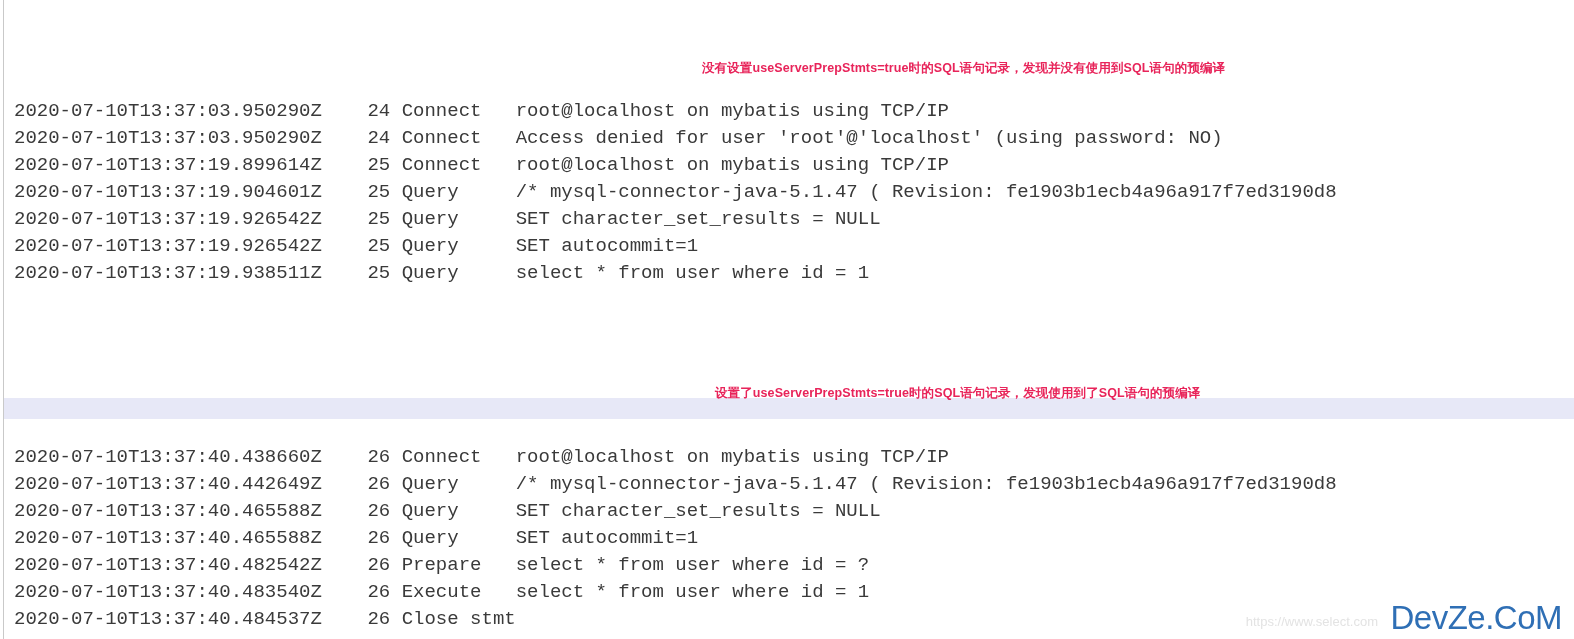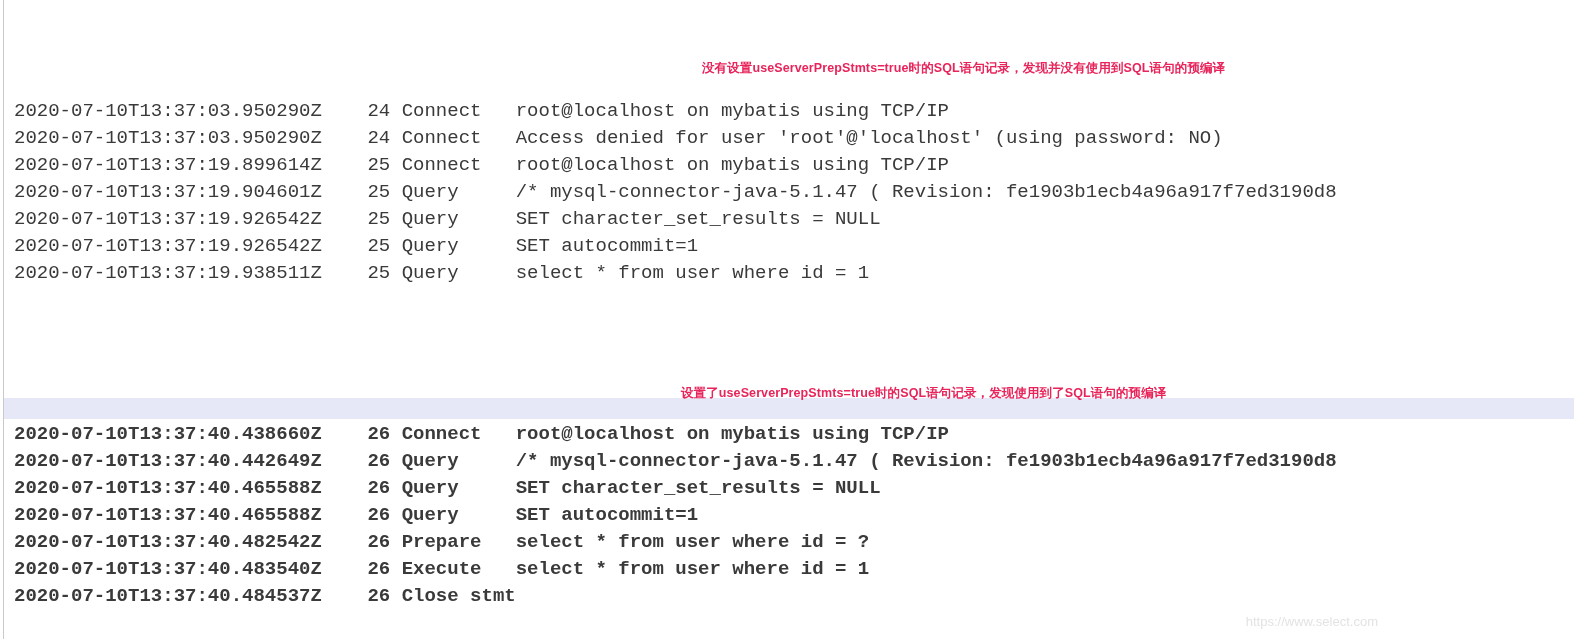"设置了useServerPrepStmts=true时的SQL语句记录，发现使用" #annotation-2 { left: 681px -> 715px }
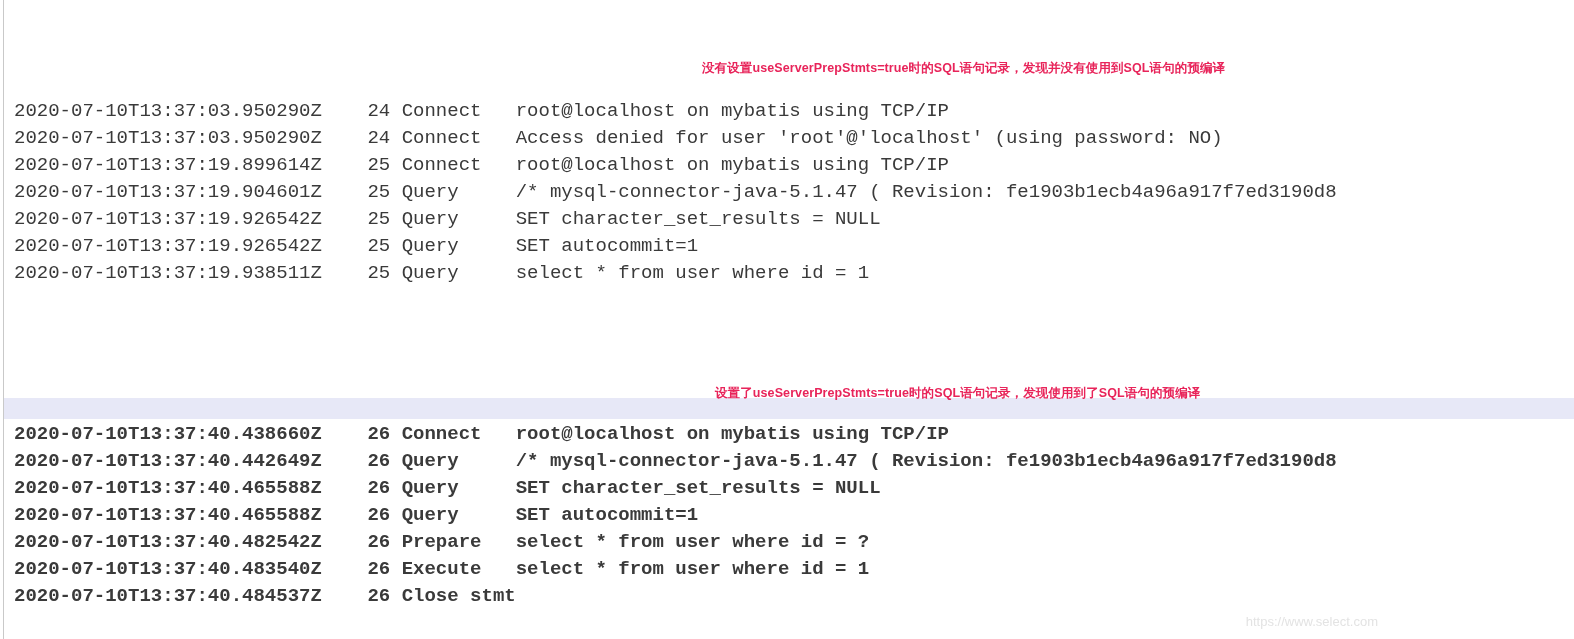"2020-07-10T13:37:40.438660Z 26 Connect" #log-block-2 { font-weight: bold -> none; top: 421px -> 444px }
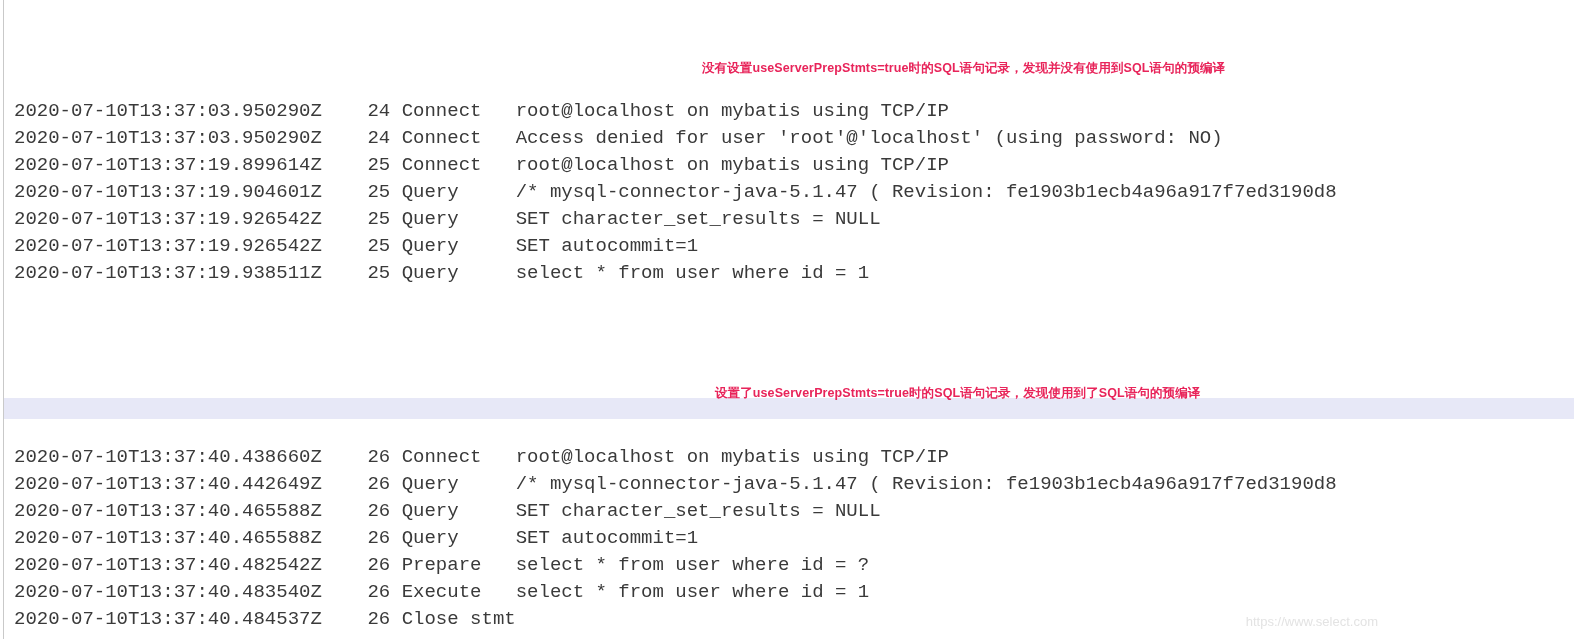"DevZe.CoM" div { html: none -> <div>DevZe.CoM</div> }
